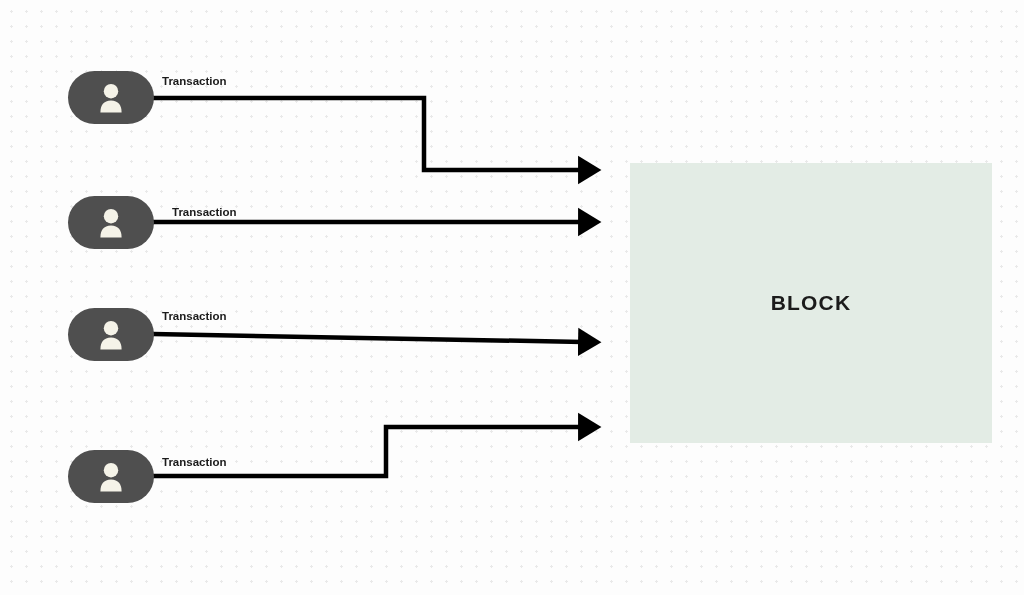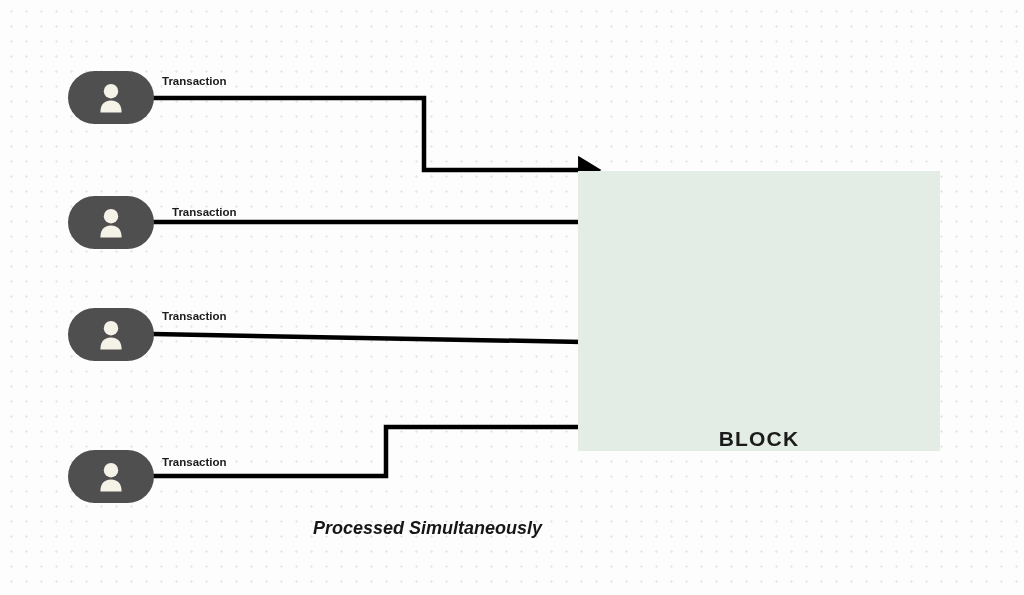"BLOCK" .block-box { align-items: flex-end -> center; left: 578px -> 630px; margin-top: 8px -> none }
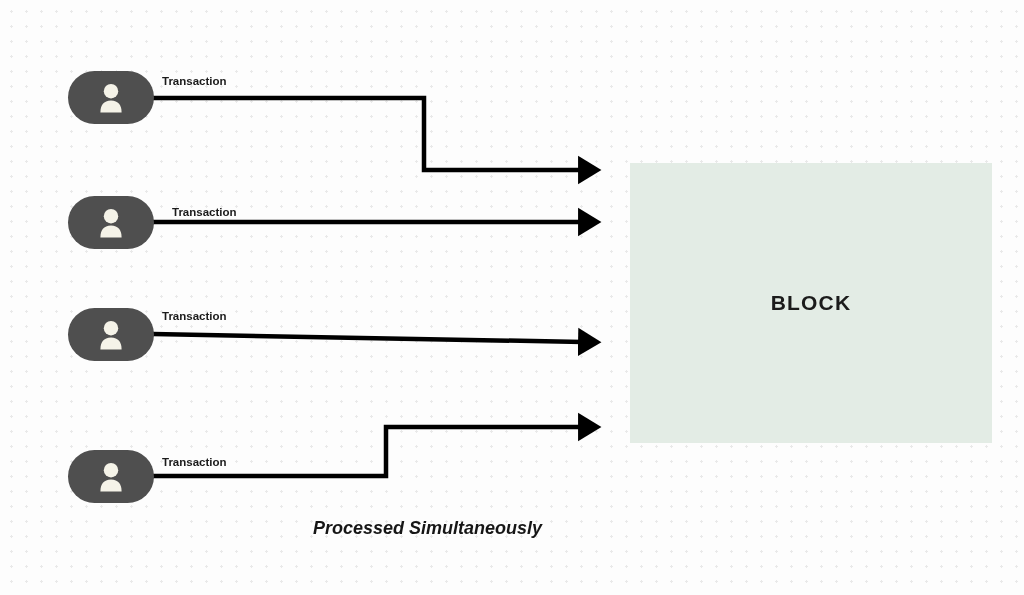"Processed Simultaneously" div.caption { html: <div>Processed Simultaneously</div> -> none }
